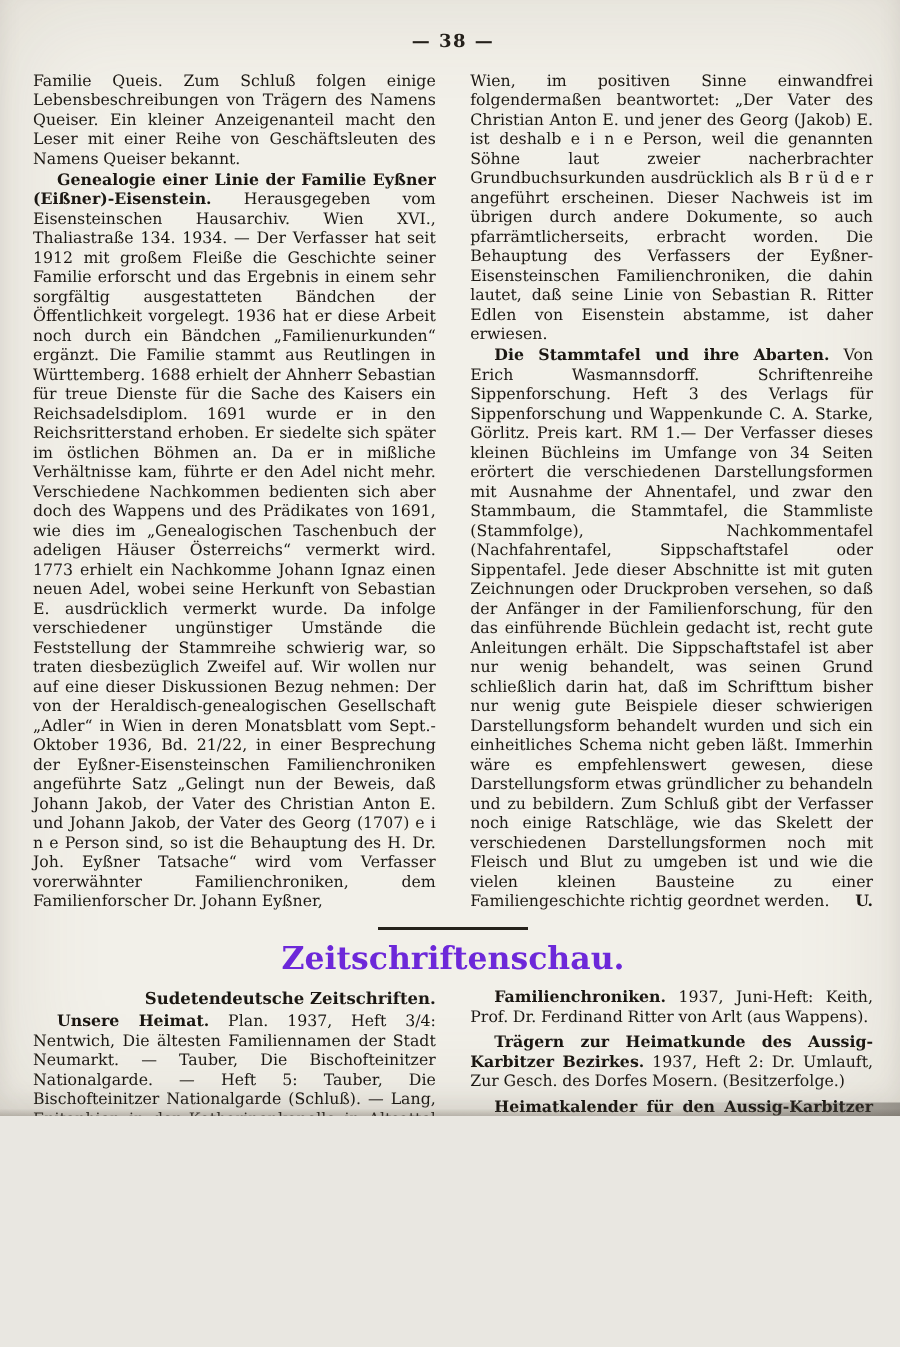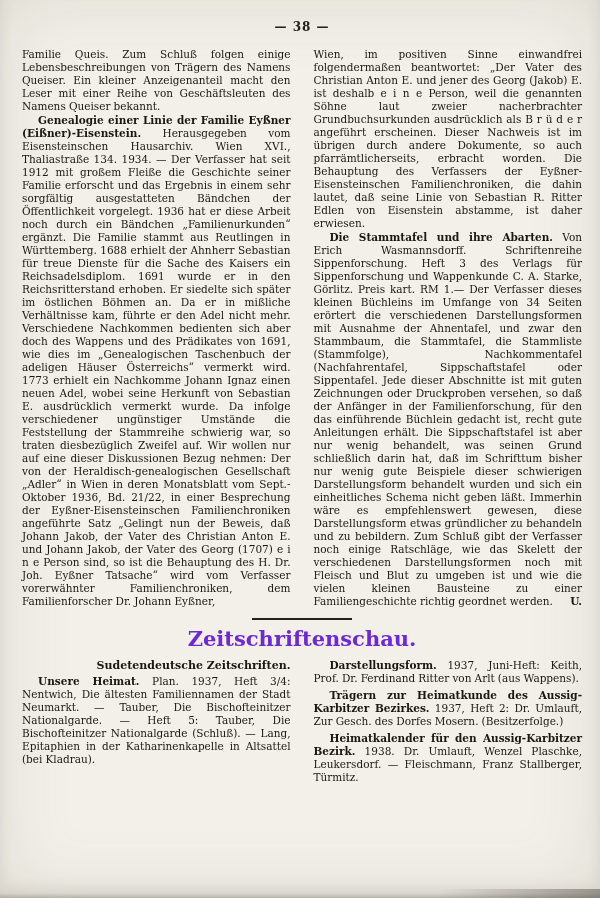"— 38 —" .page { height: 898px -> 744px }
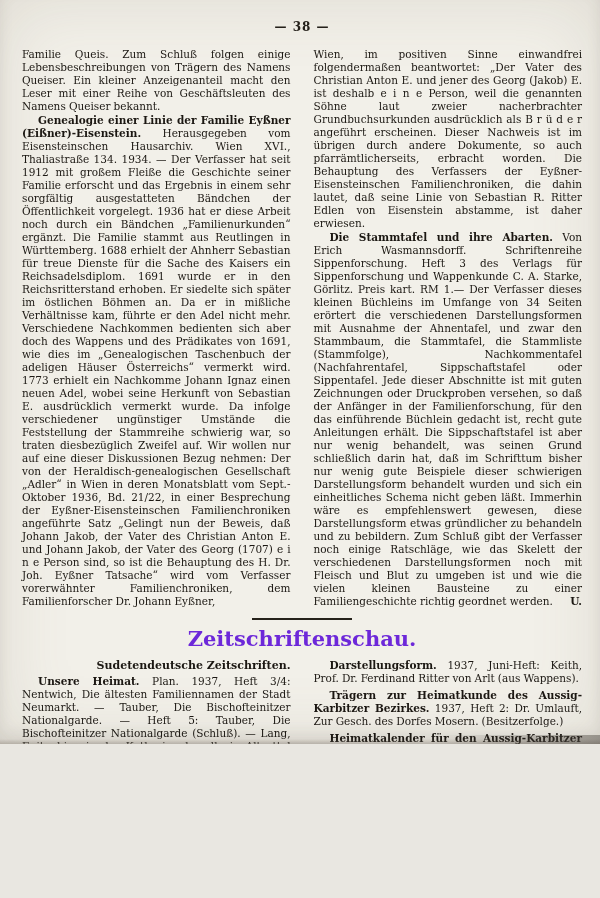"Darstellungsform." span.lead { text: Darstellungsform -> Familienchroniken }
